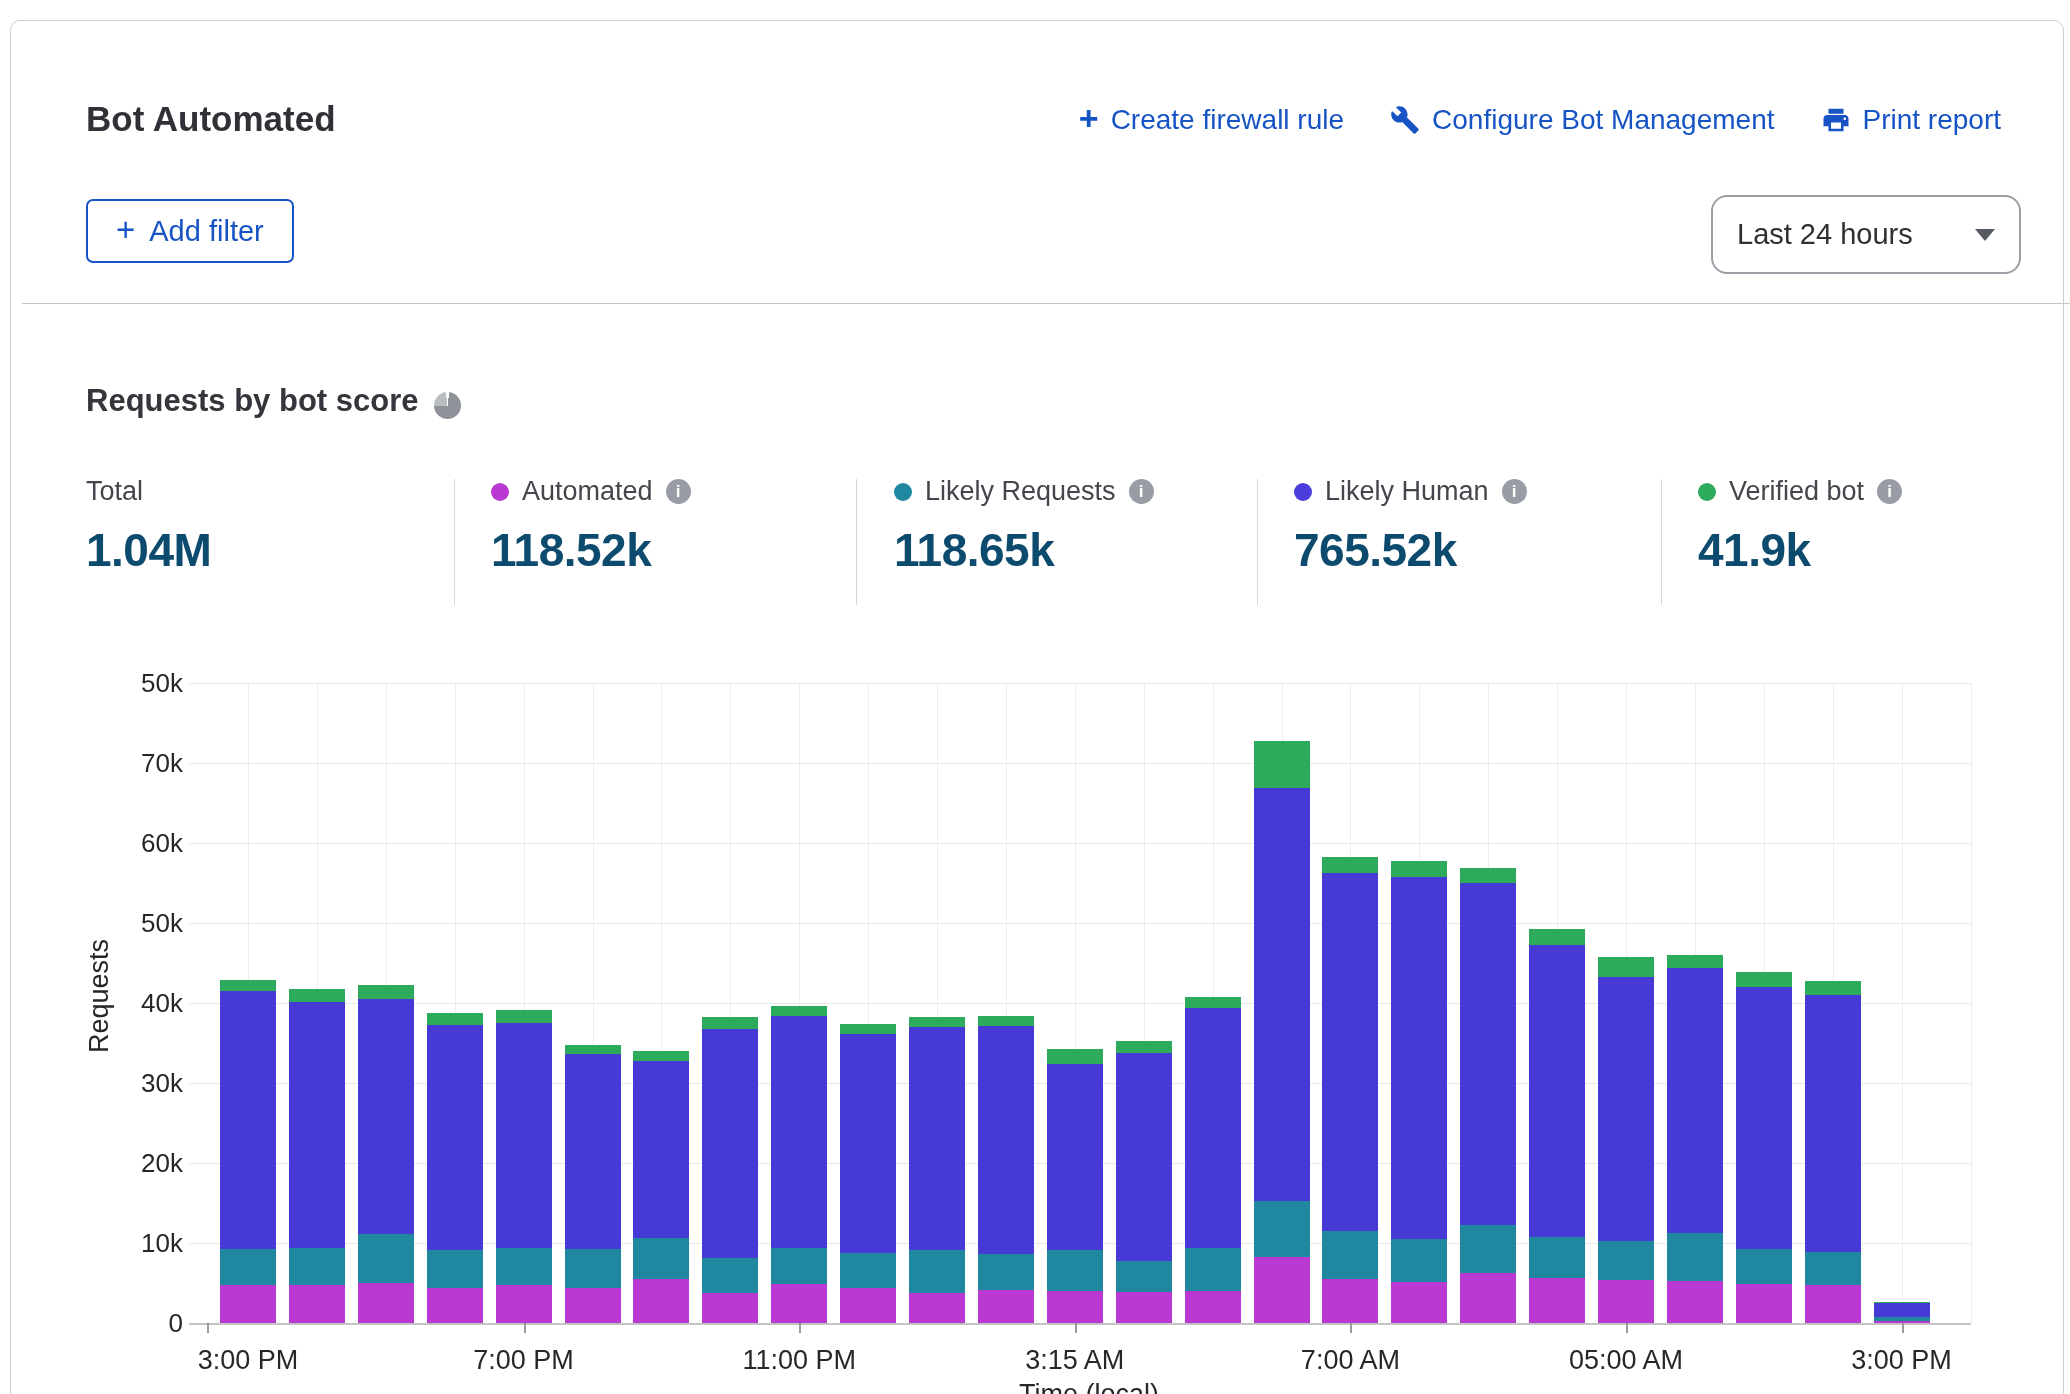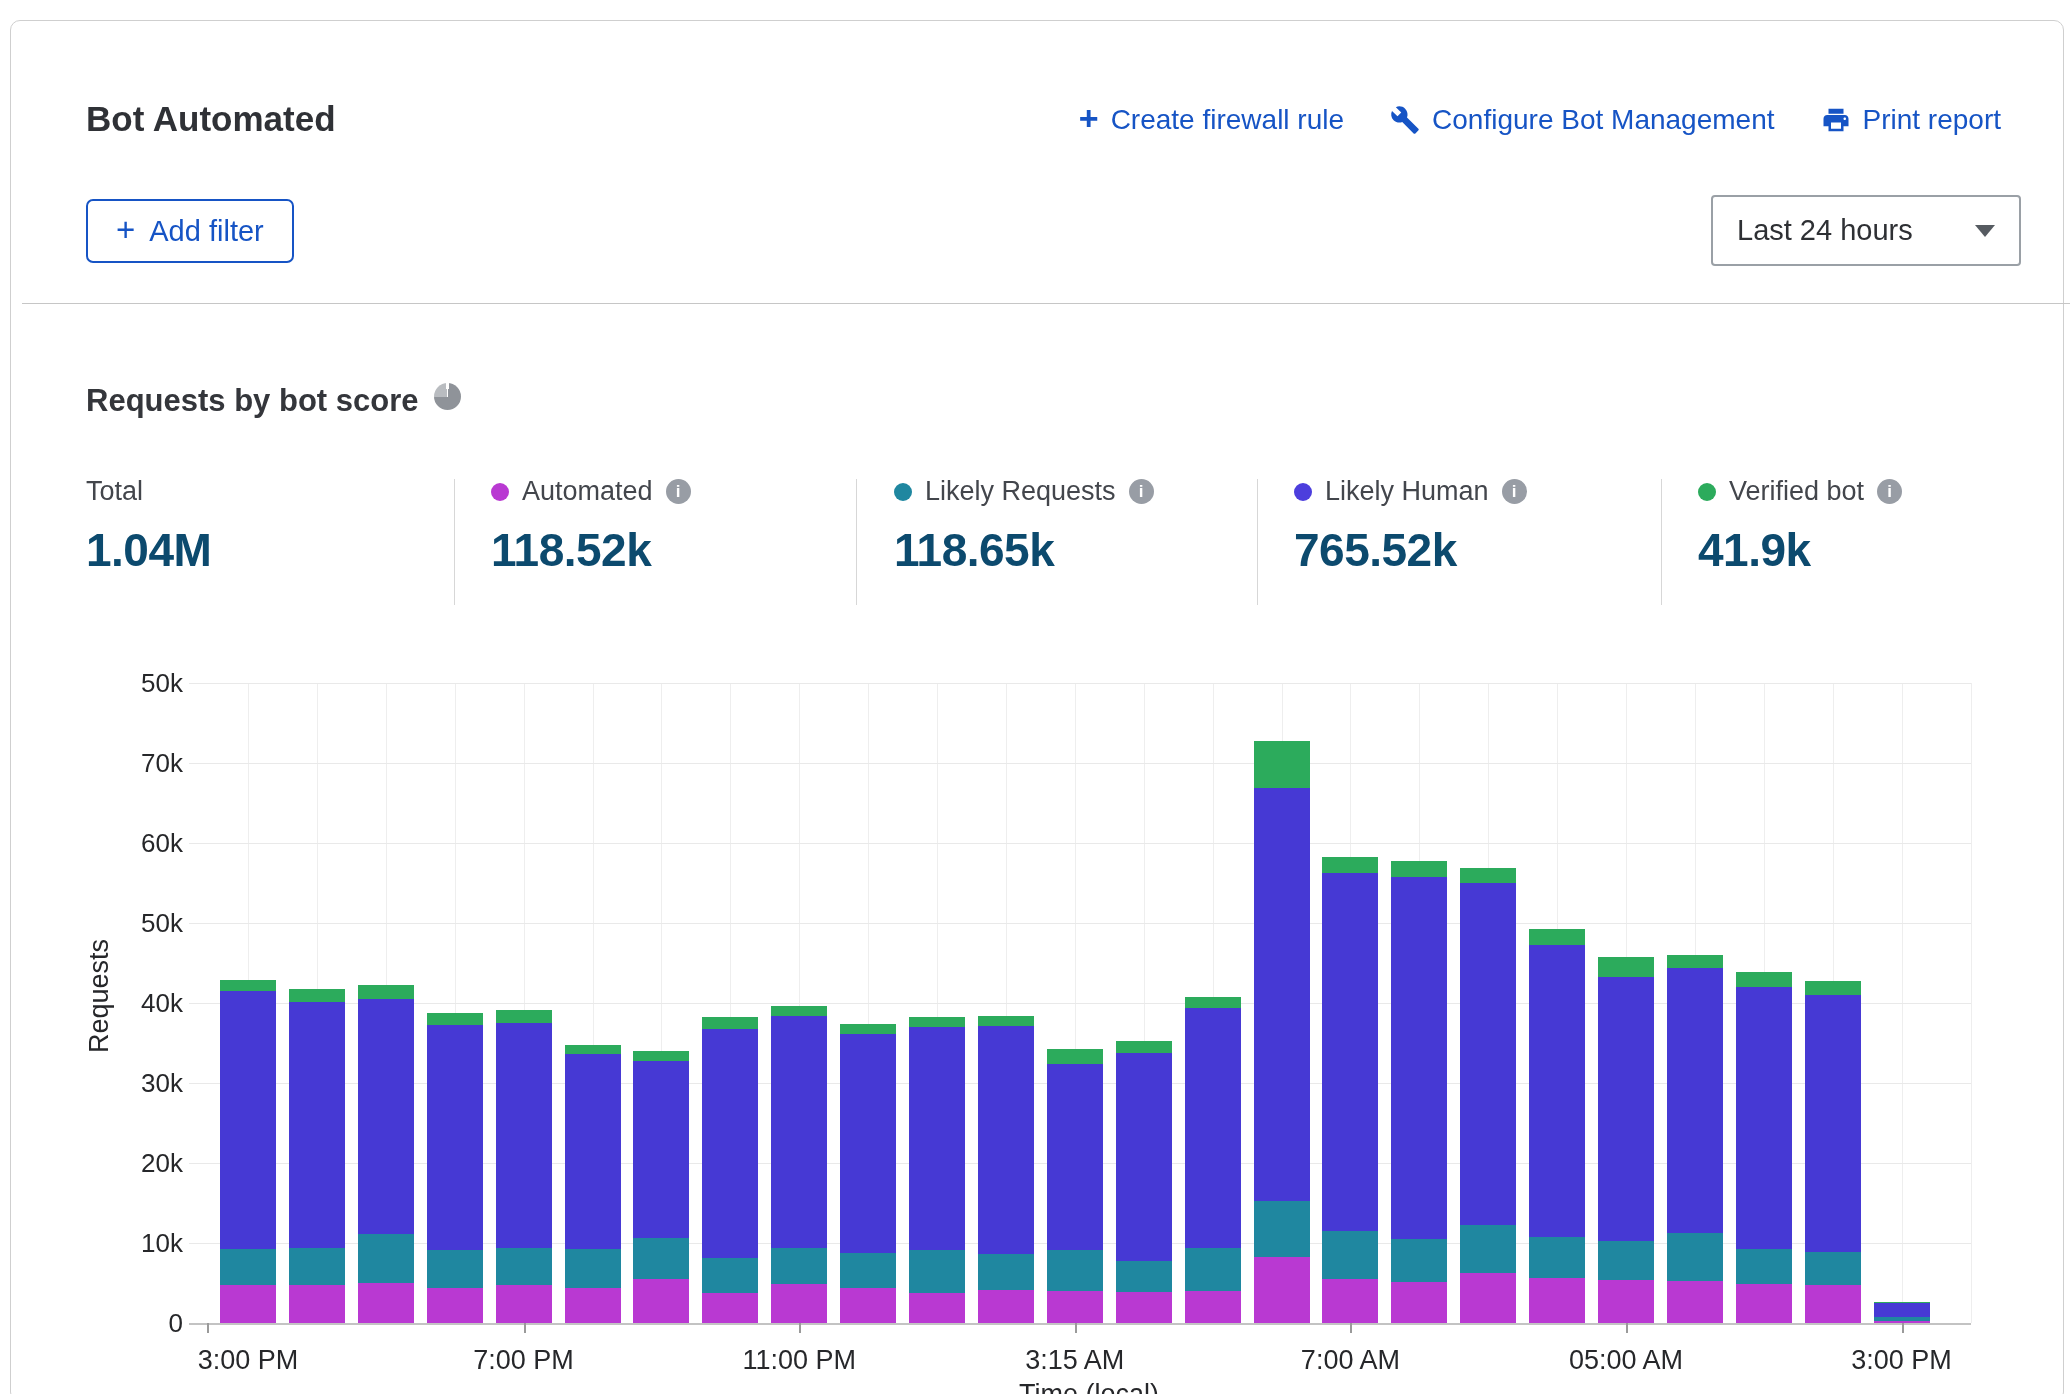"Last 24 hours" .time-select { border-radius: 4px -> 16px; height: 71px -> 79px }
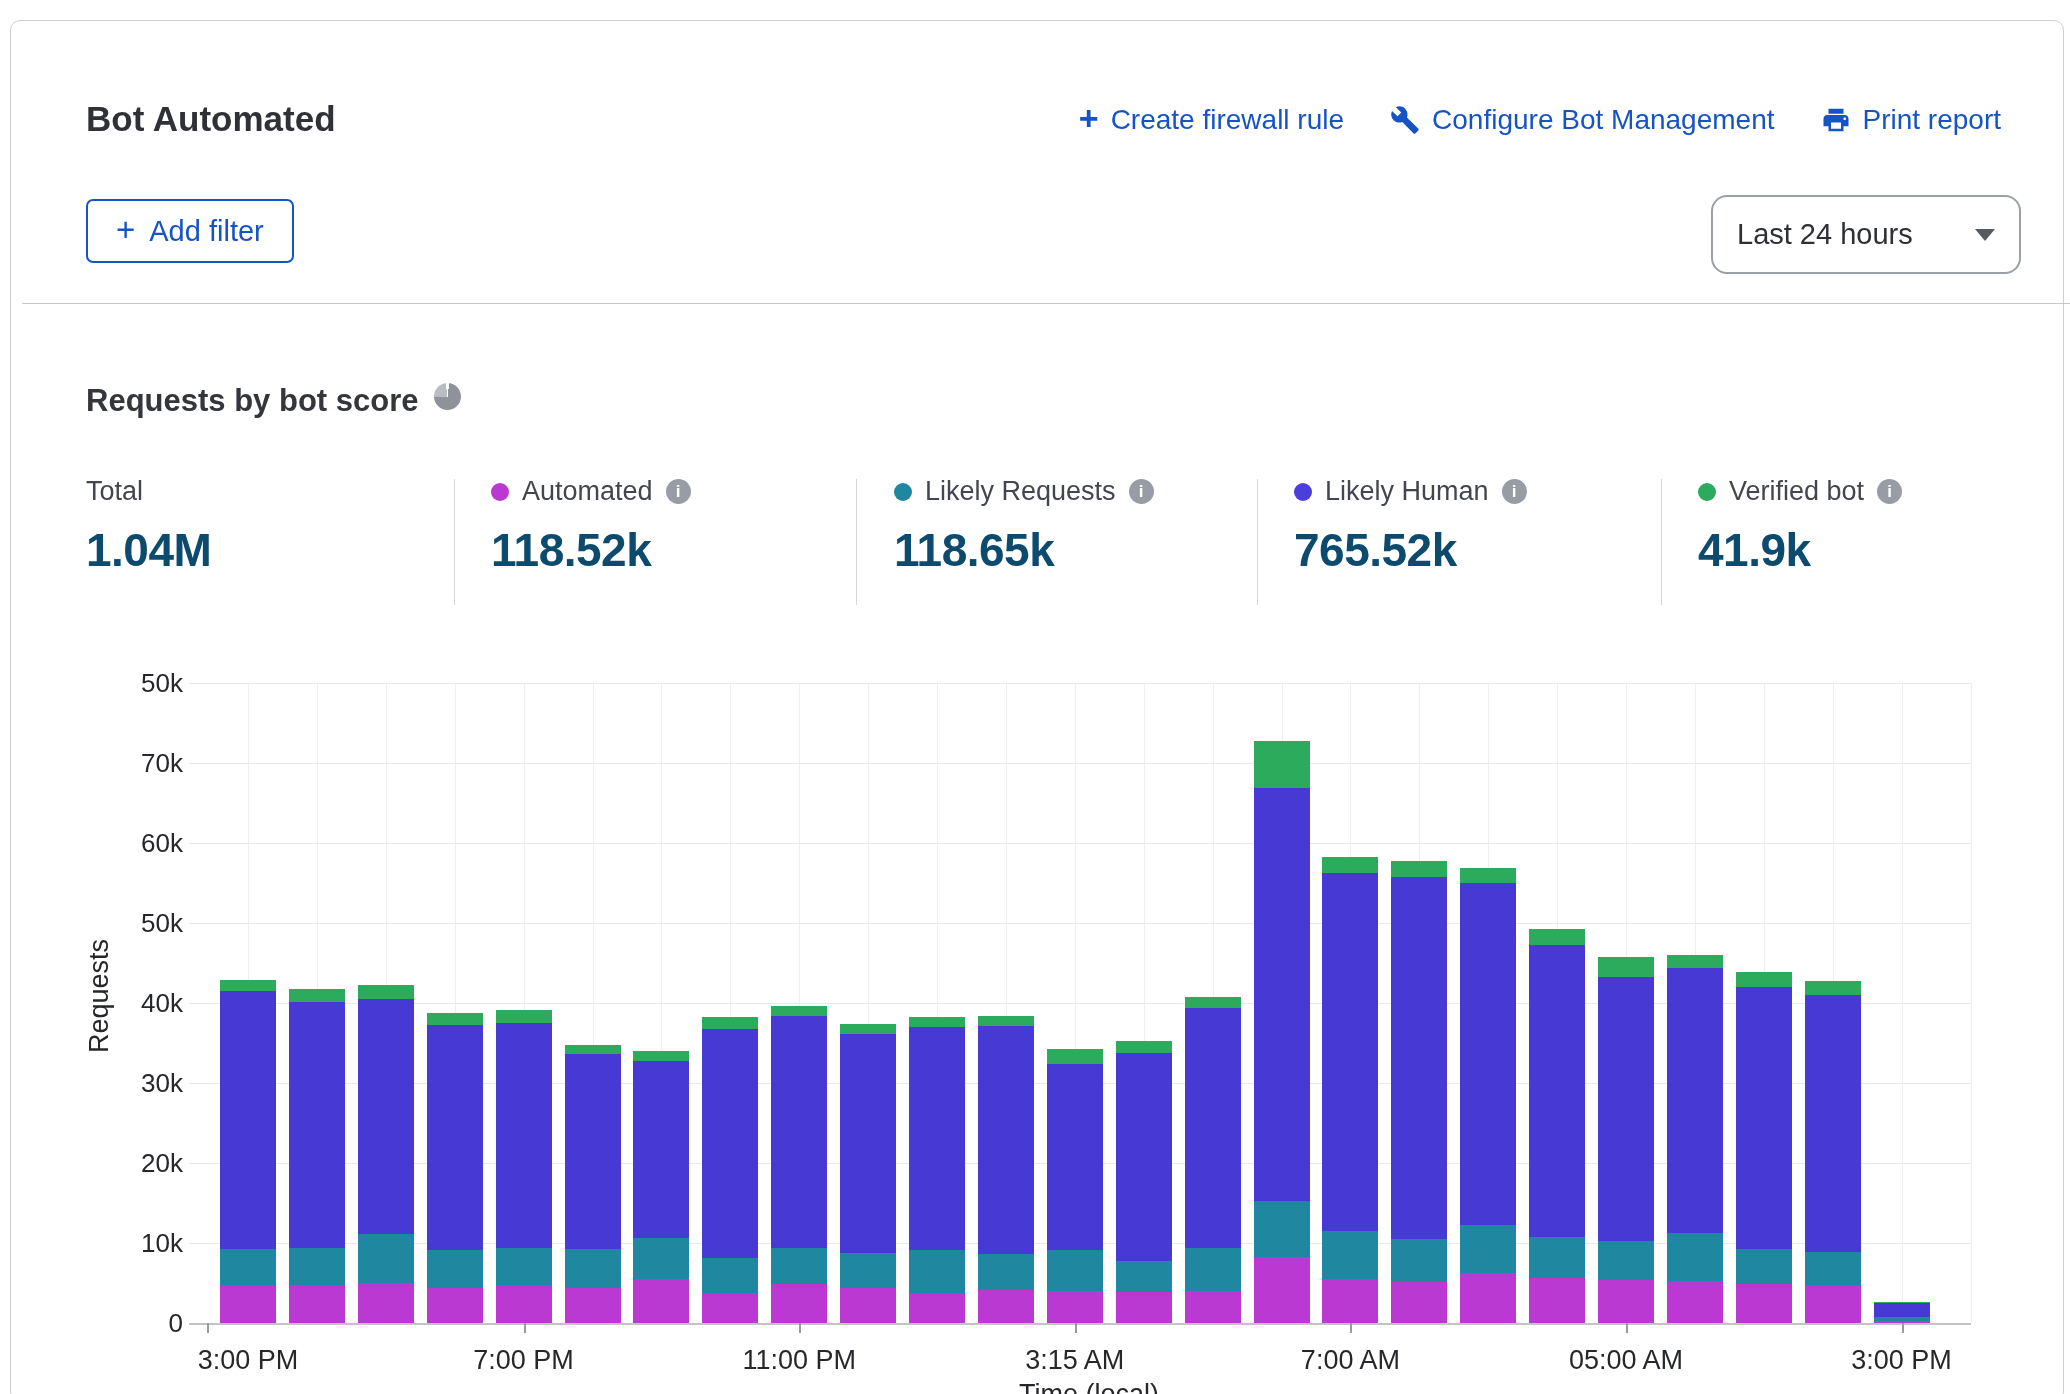"Requests by bot score" .section-title { align-items: flex-start -> flex-end }
